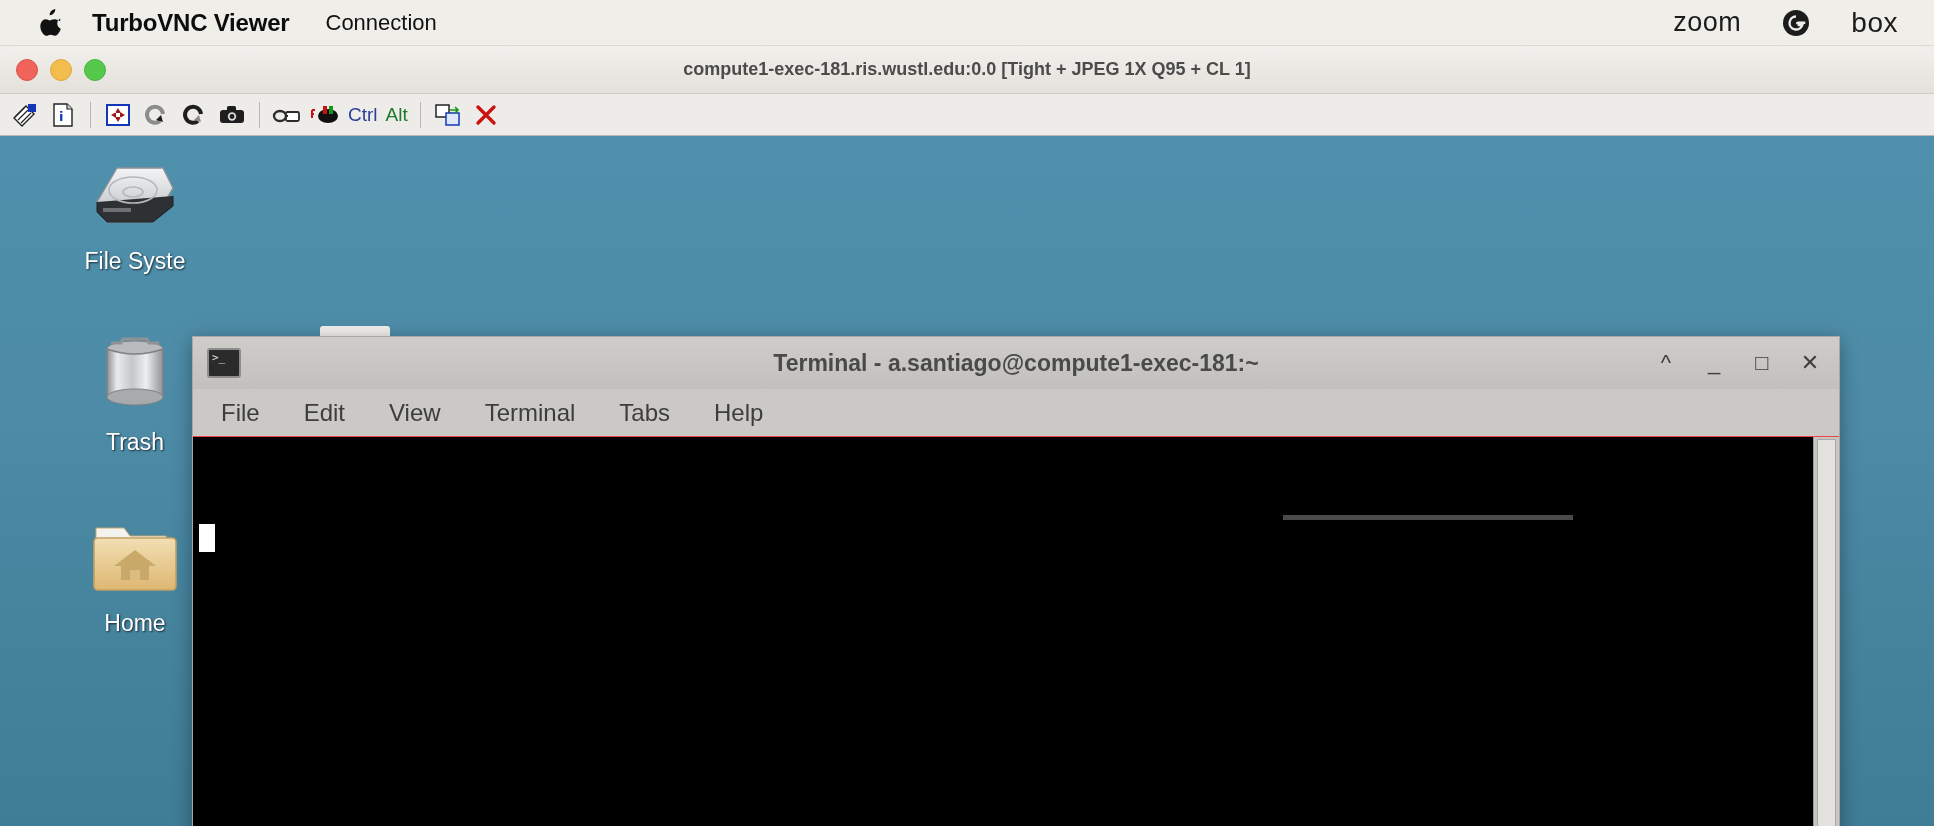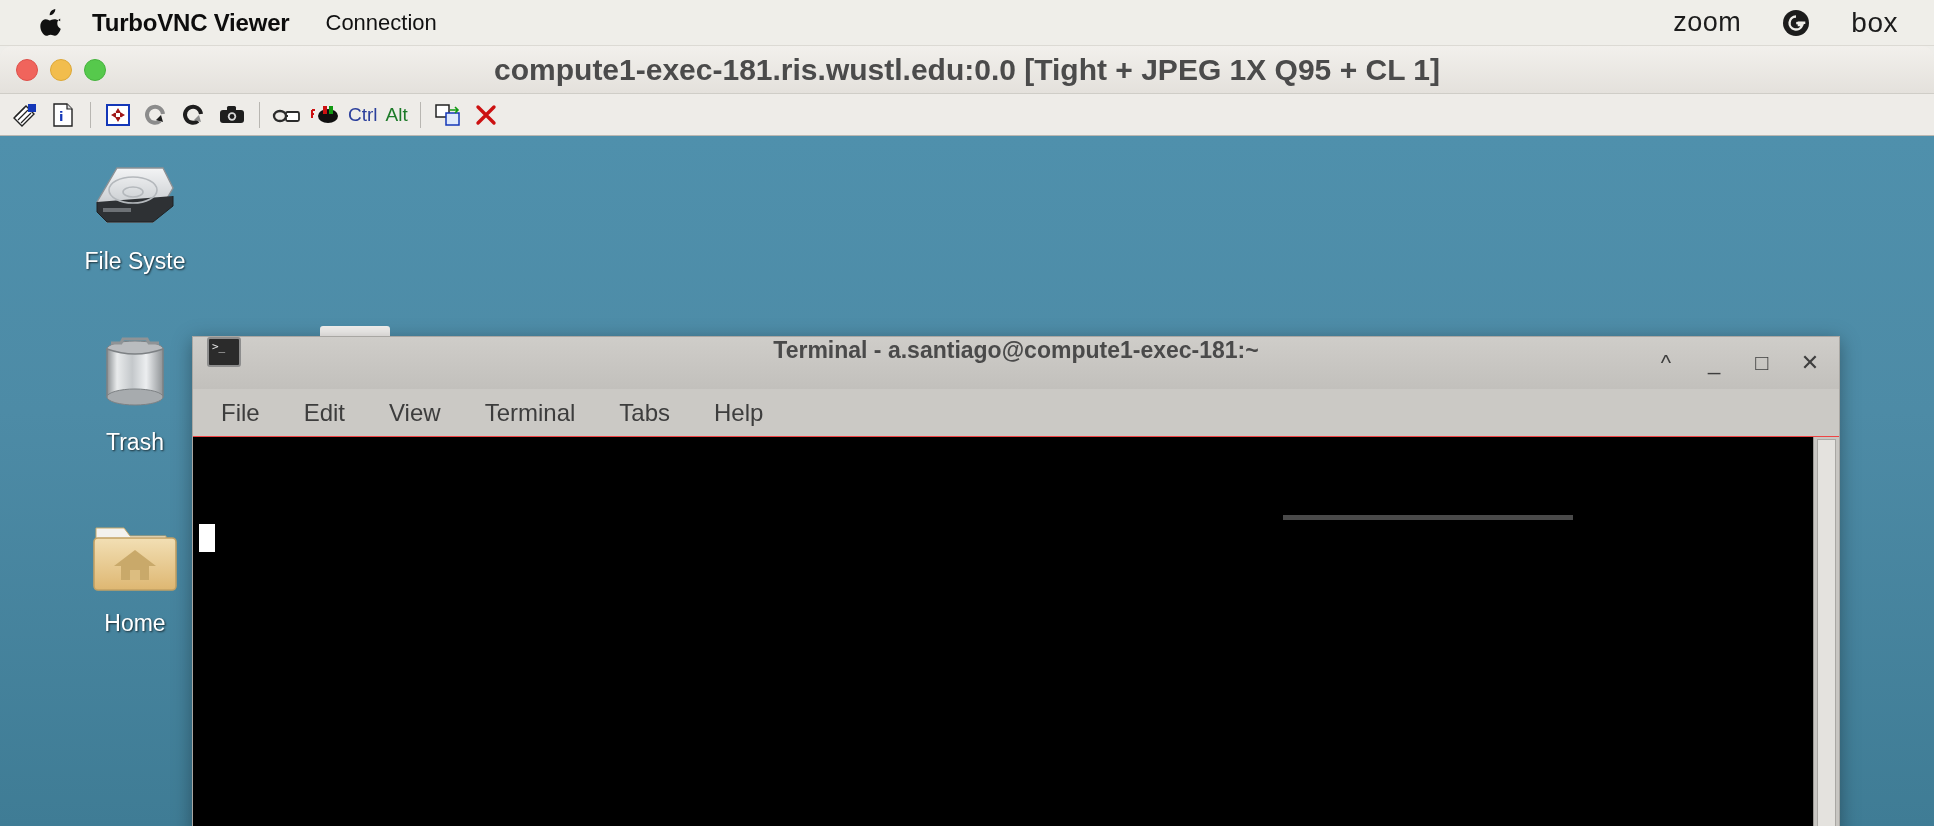"compute1-exec-181.ris.wustl.edu:0.0" .vnc-title { font-size: 30px -> 18px }
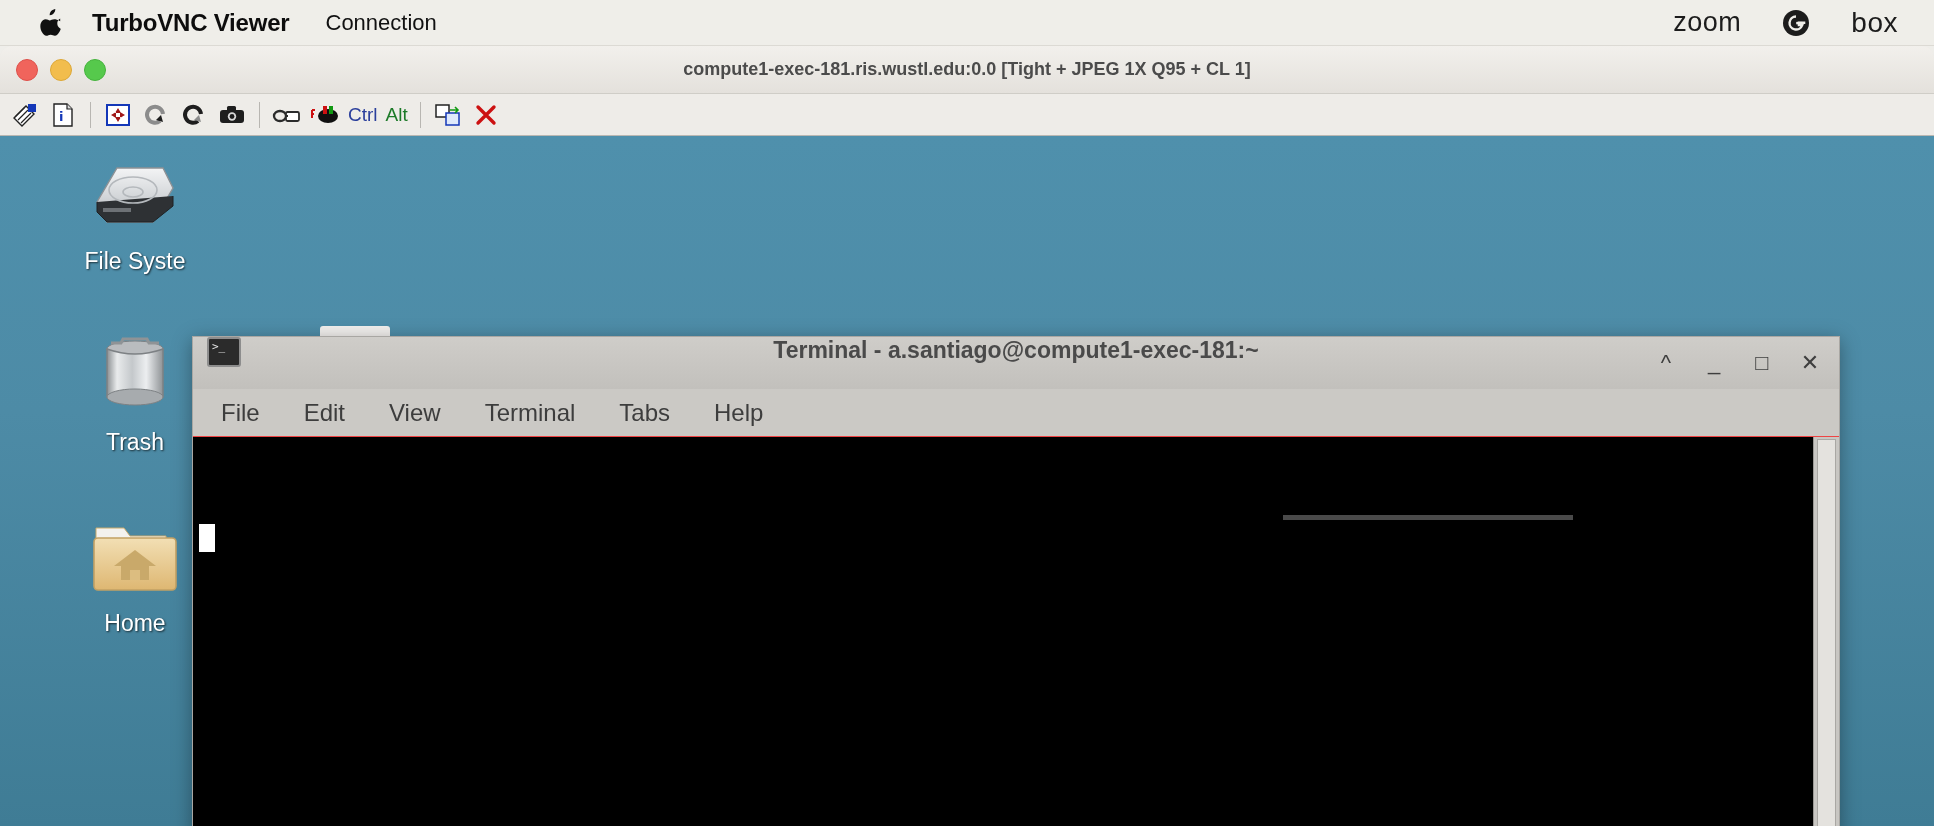"Terminal -" .term-titlebar { align-items: none -> center }
